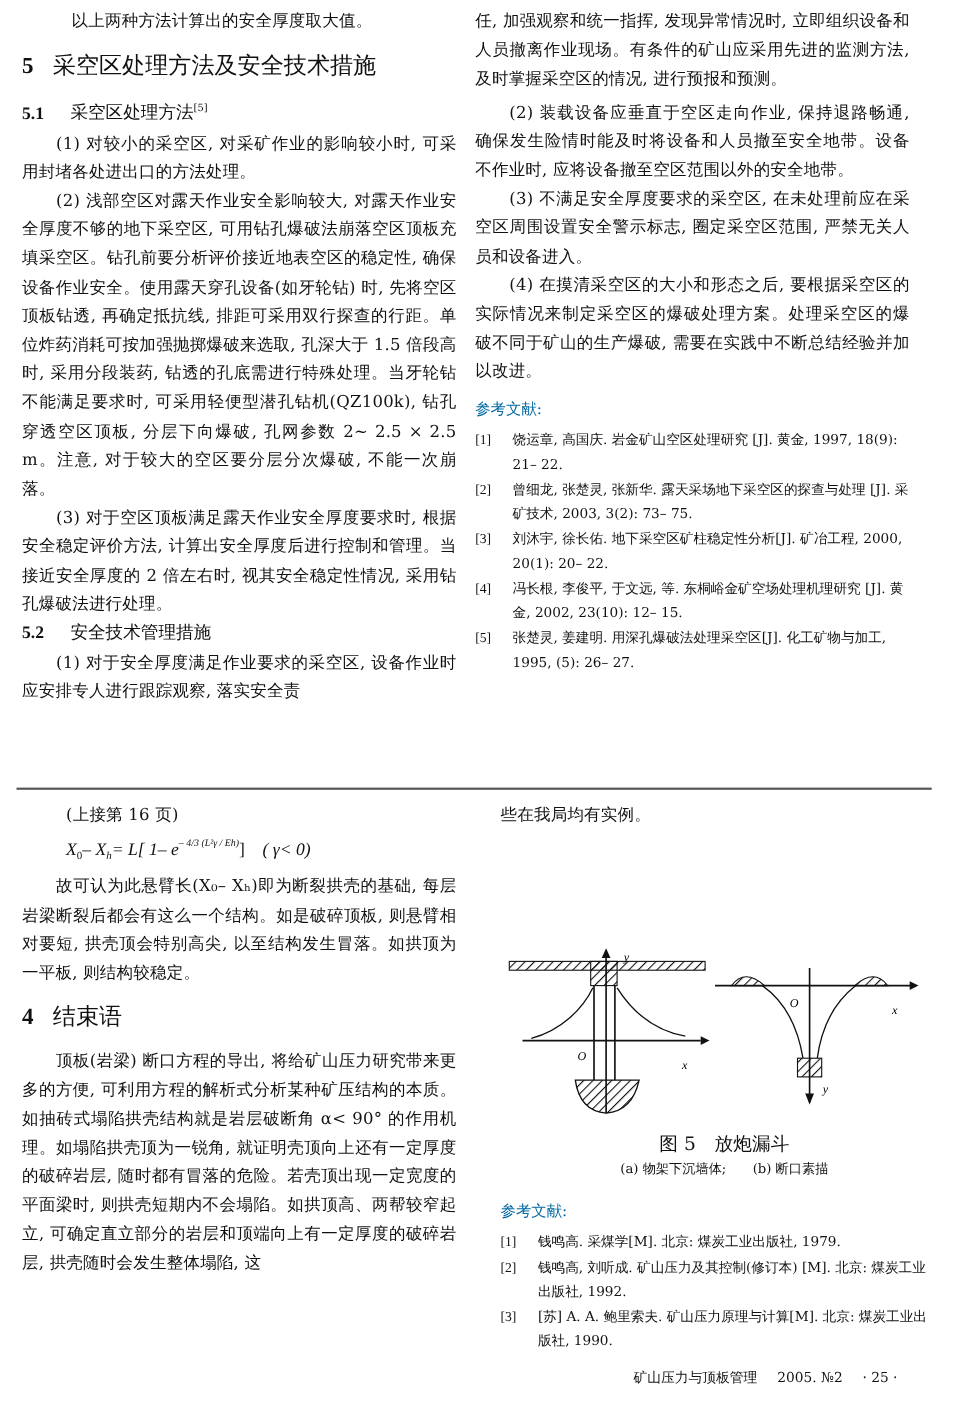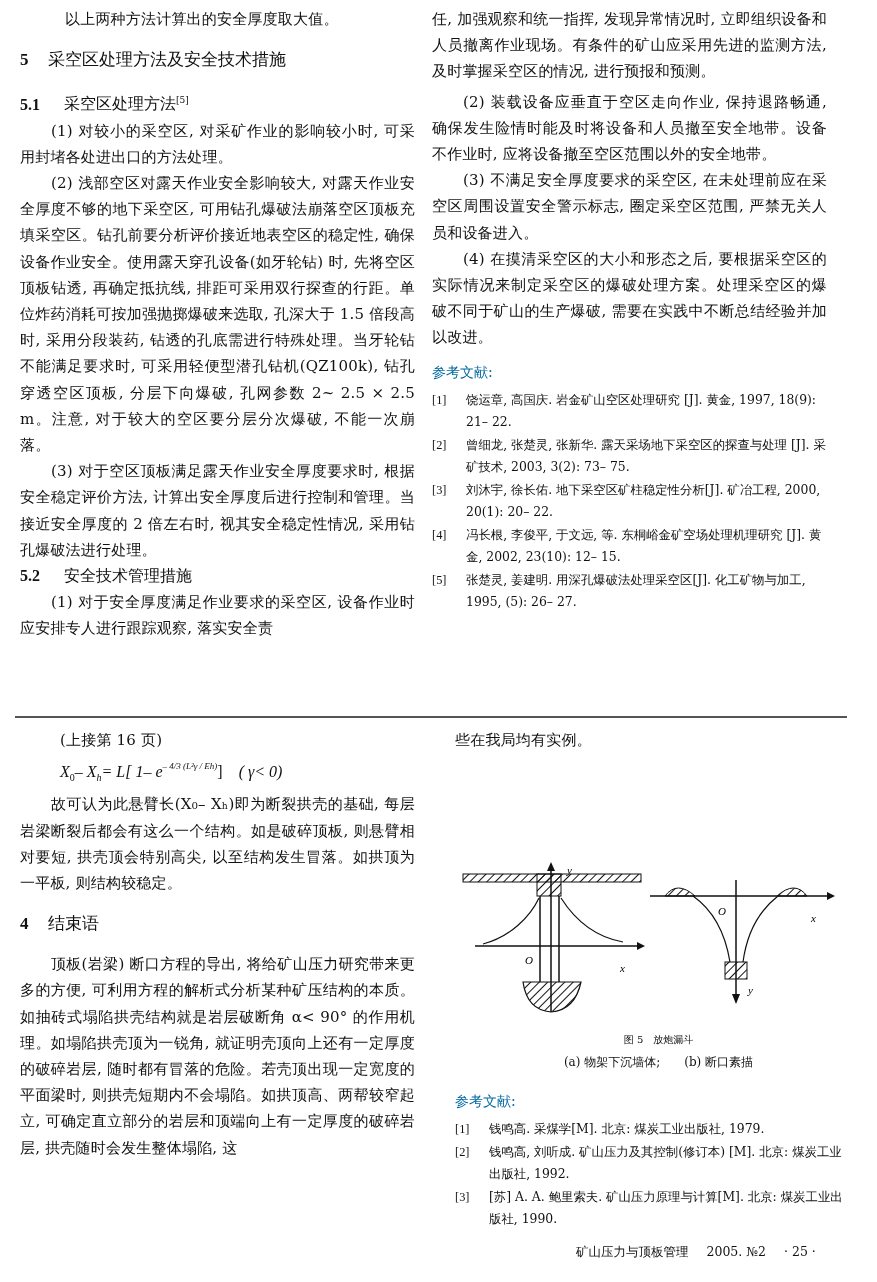"5 采空区处理方法及安全技术措施" .h1 { font-size: 17px -> 21px }
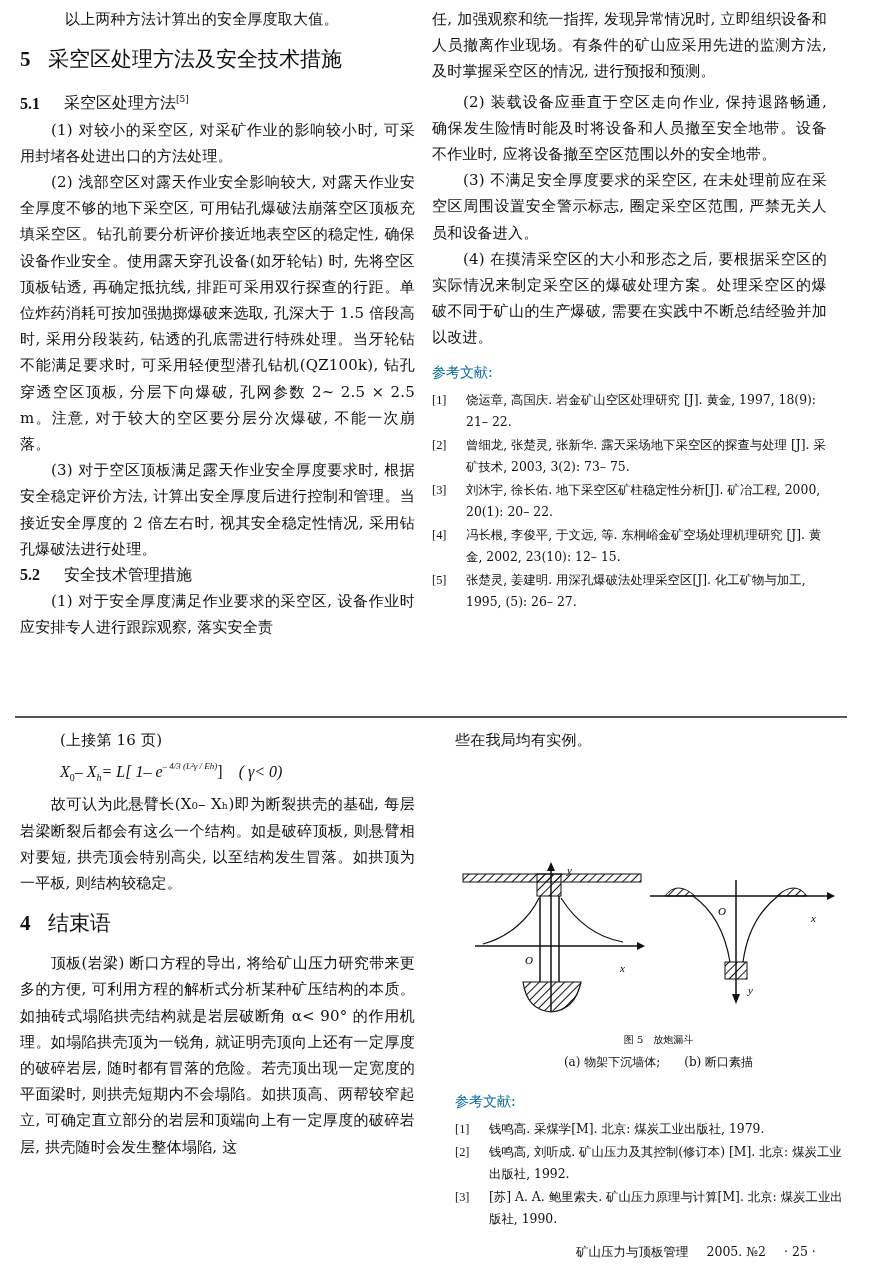"图 5 放炮漏斗" .fig-caption.title { font-size: 10px -> 17px }
